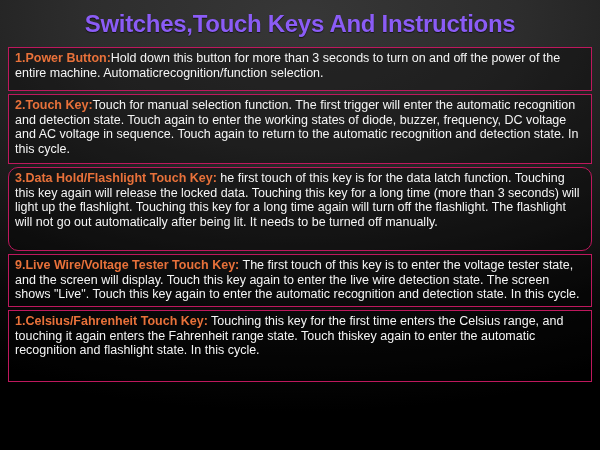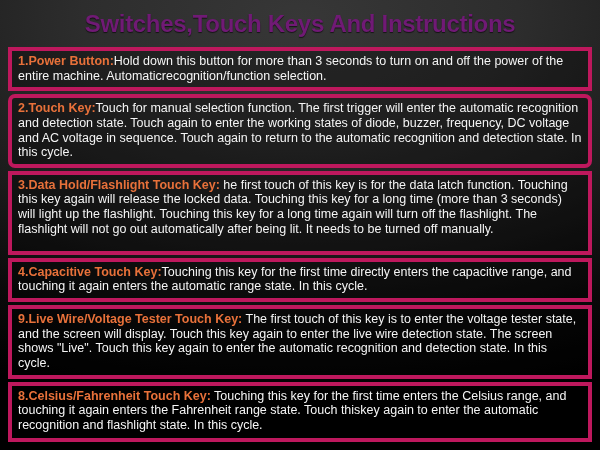"Switches,Touch Keys And Instructions" .title { color: #701a75 -> #8b5cf6 }
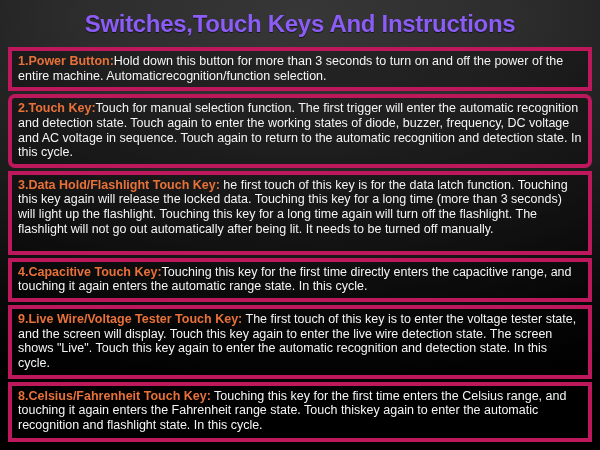"1.Power Button:Hold down this button" .box { border: 4px solid #be185d -> 1px solid #be185d }
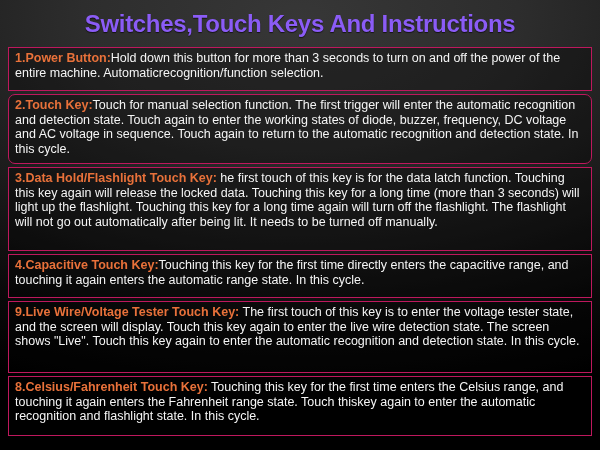"2.Touch Key:Touch for manual selection" .box:nth-child(2) { border-radius: 7px -> none }
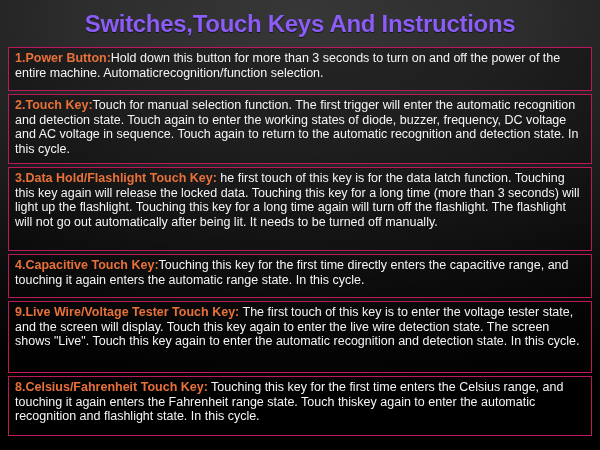"3.Data Hold/Flashlight Touch Key: he" .box:nth-child(3) { border-radius: none -> 10px }
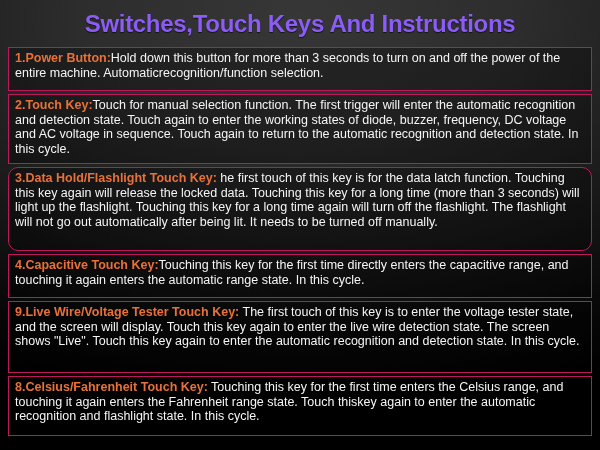"4.Capacitive Touch Key:Touching this key" div.box { html: <div><span>4.Capacitive Touch Key:</span><span>Touching this key for the first time directly enters the capacitive range, and touching it again enters the automatic range state. In this cycle.</span></div> -> none }
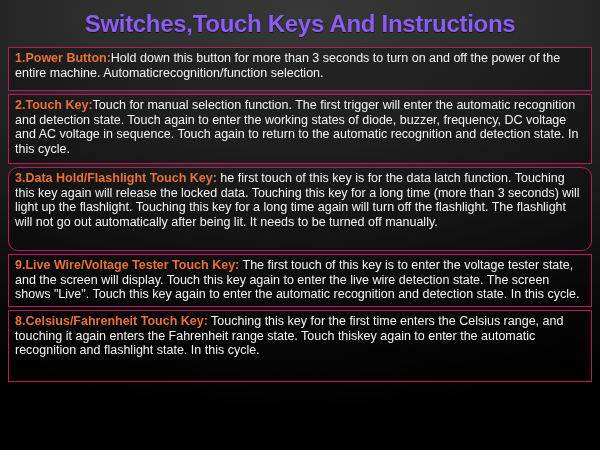"8.Celsius/Fahrenheit Touch Key:" span.label { text: 8.Celsius/Fahrenheit -> 1.Celsius/Fahrenheit }
